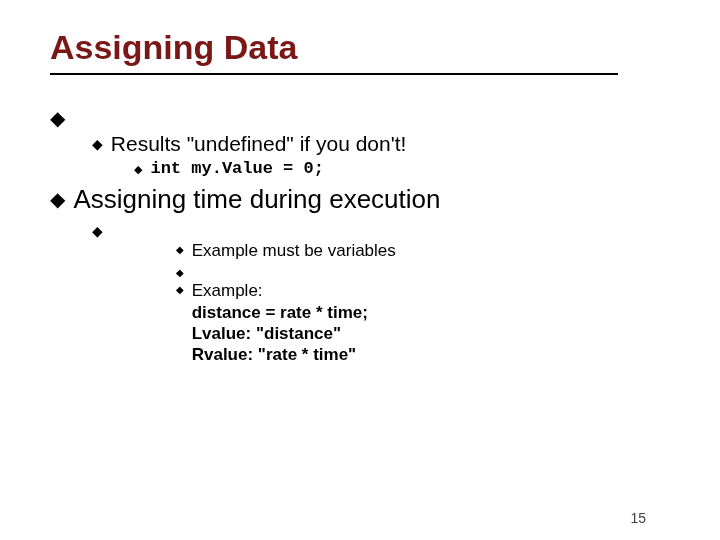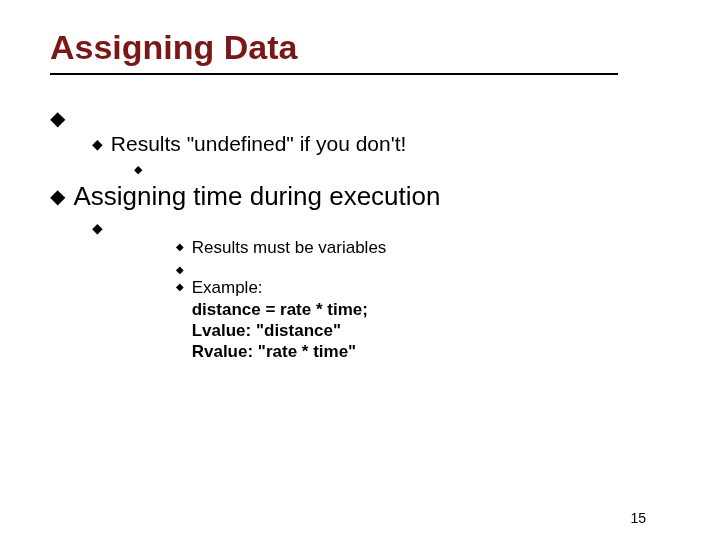"int my.Value = 0;" span.body { html: none -> <span>int my.Value = 0;</span> }
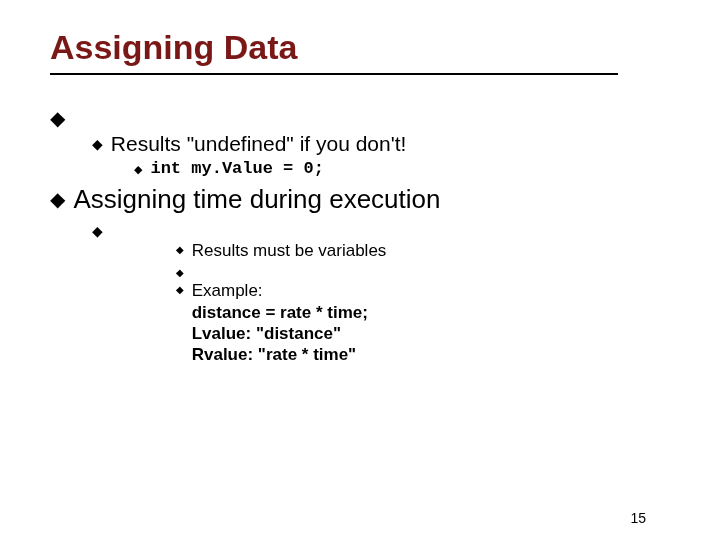"Results must be variables" span.body { text: Results -> Example }
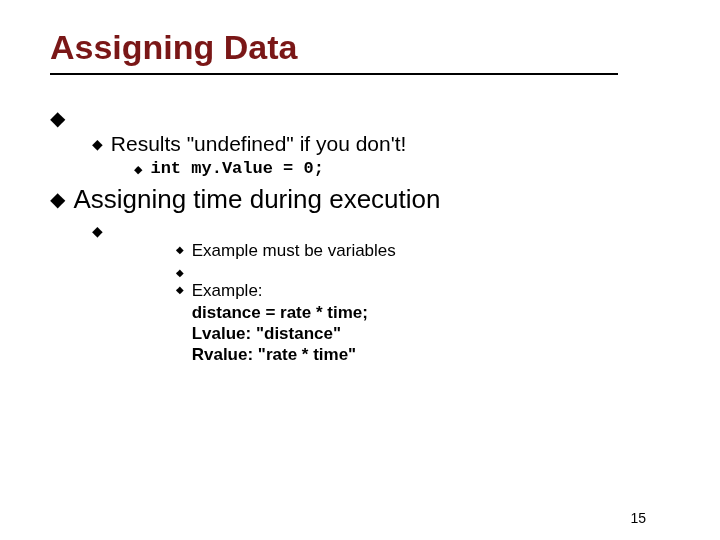"15" .pagenum { color: #000000 -> #404040 }
